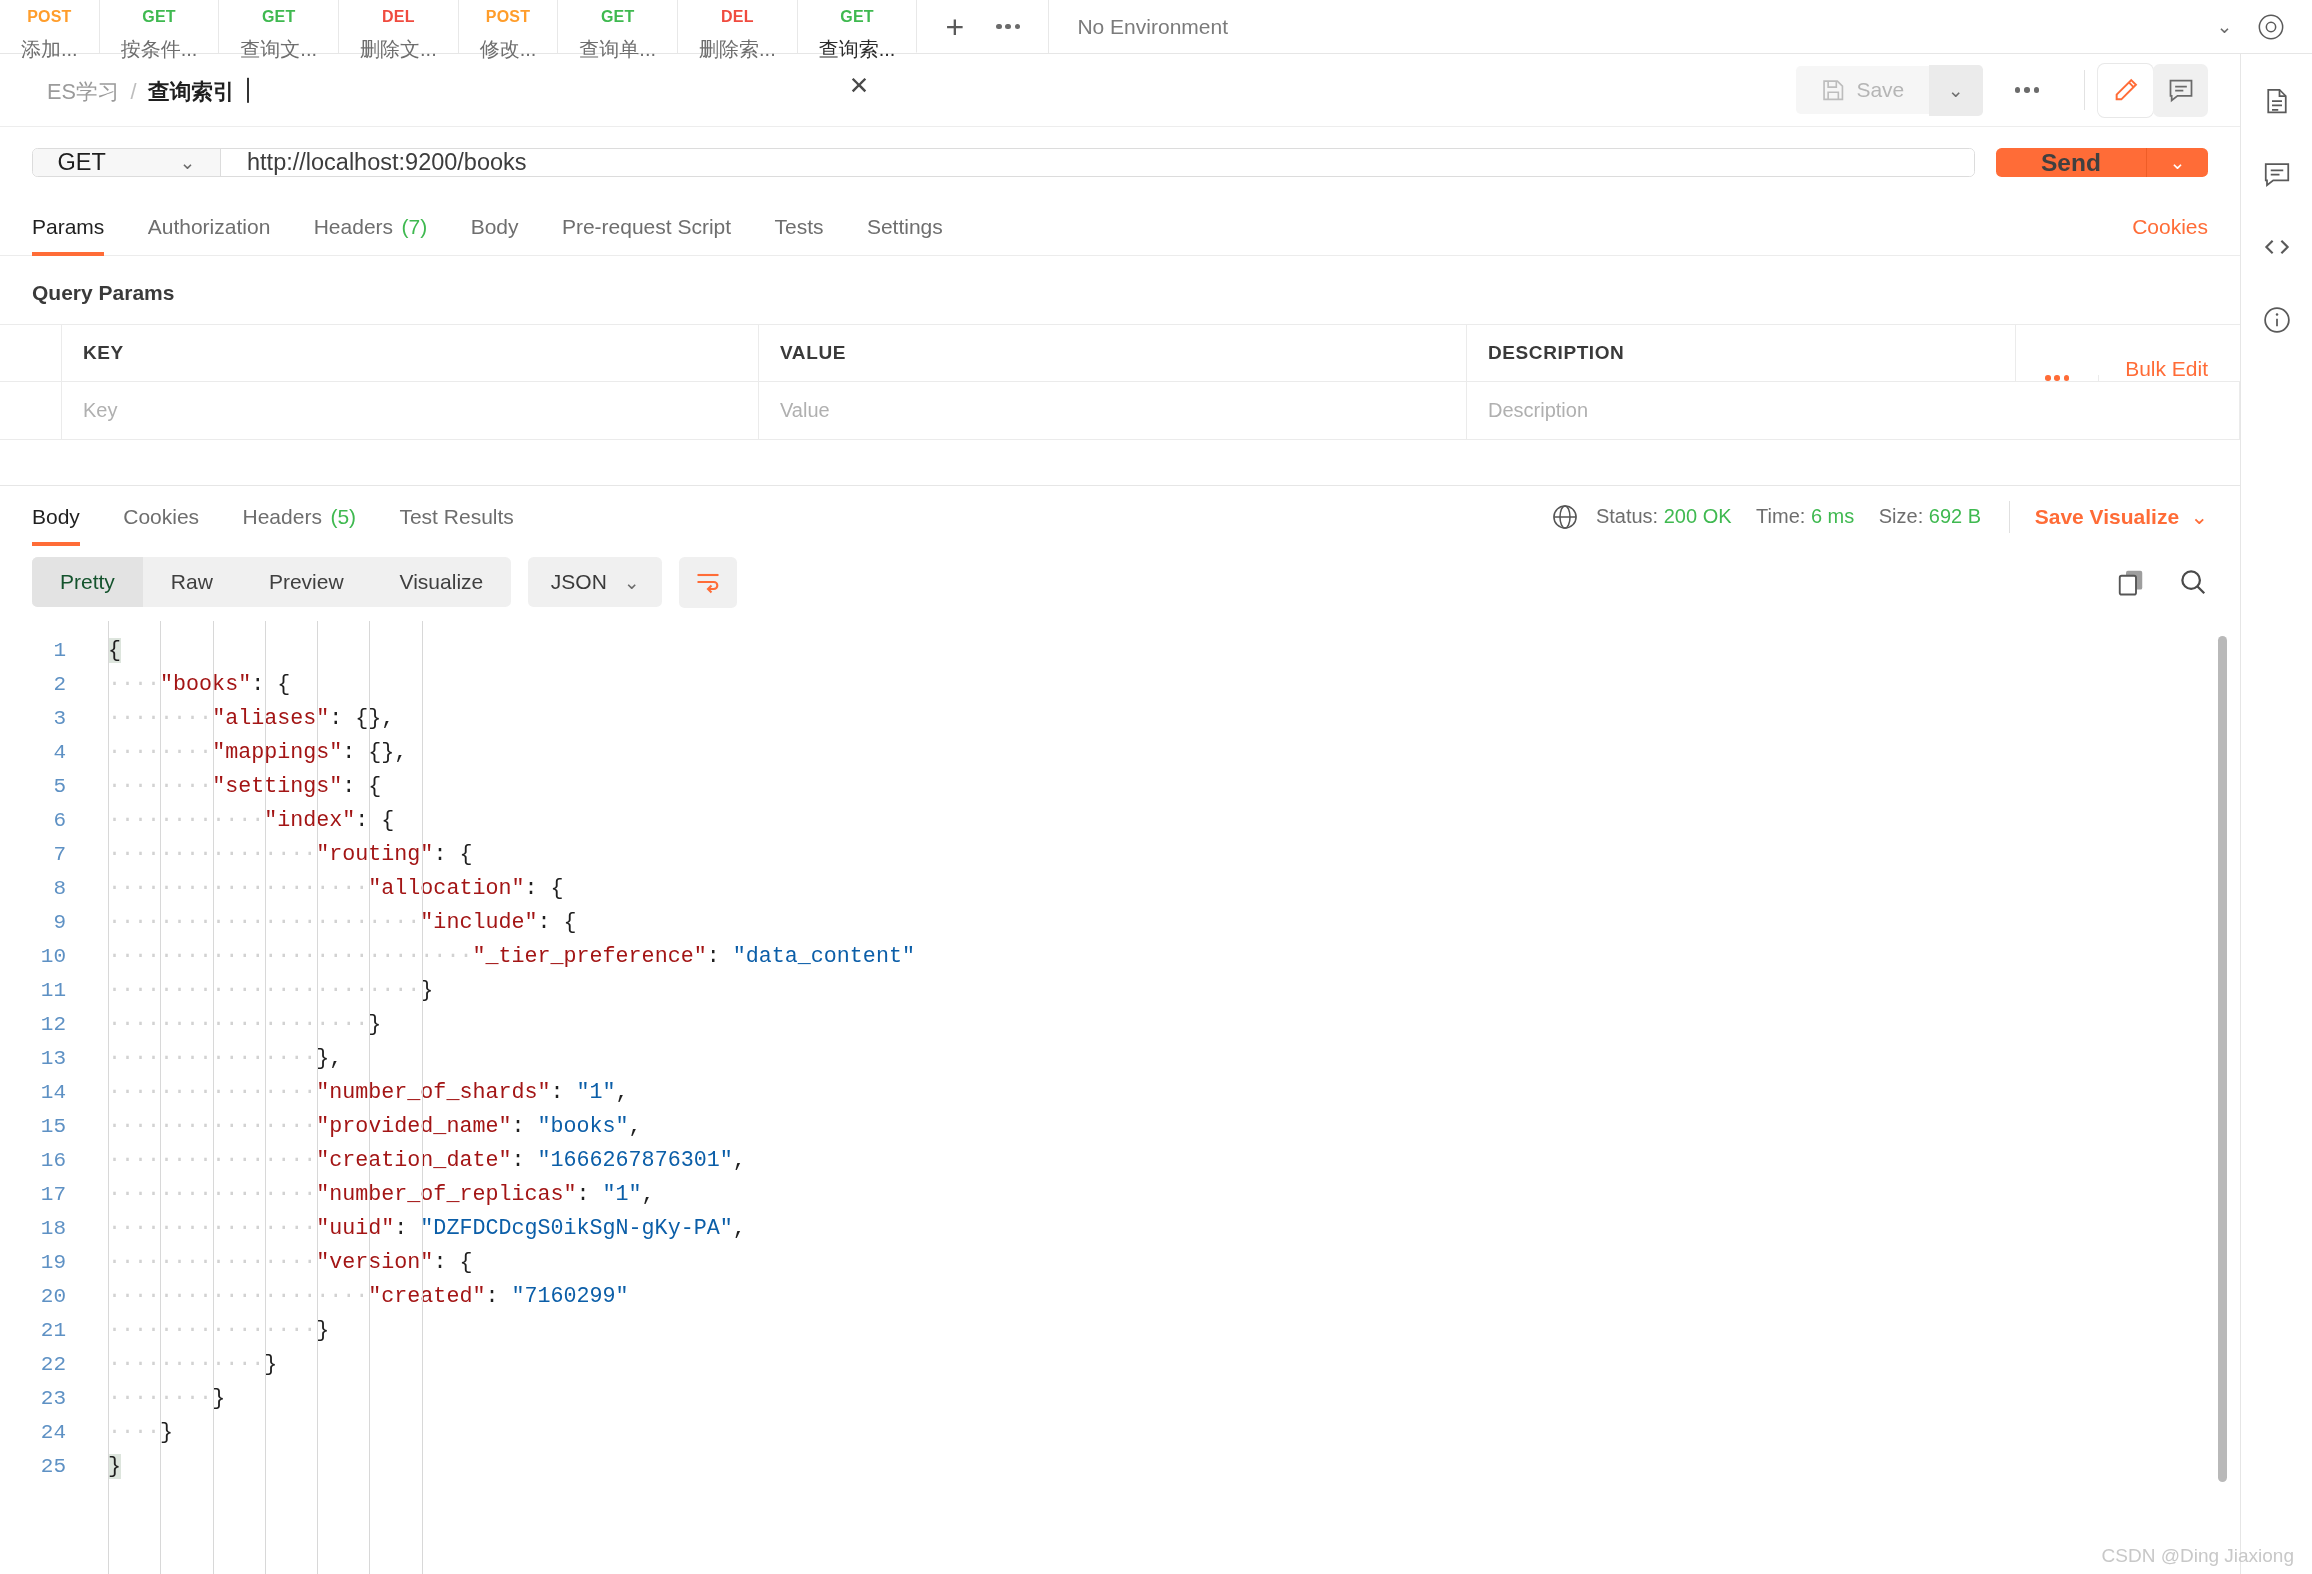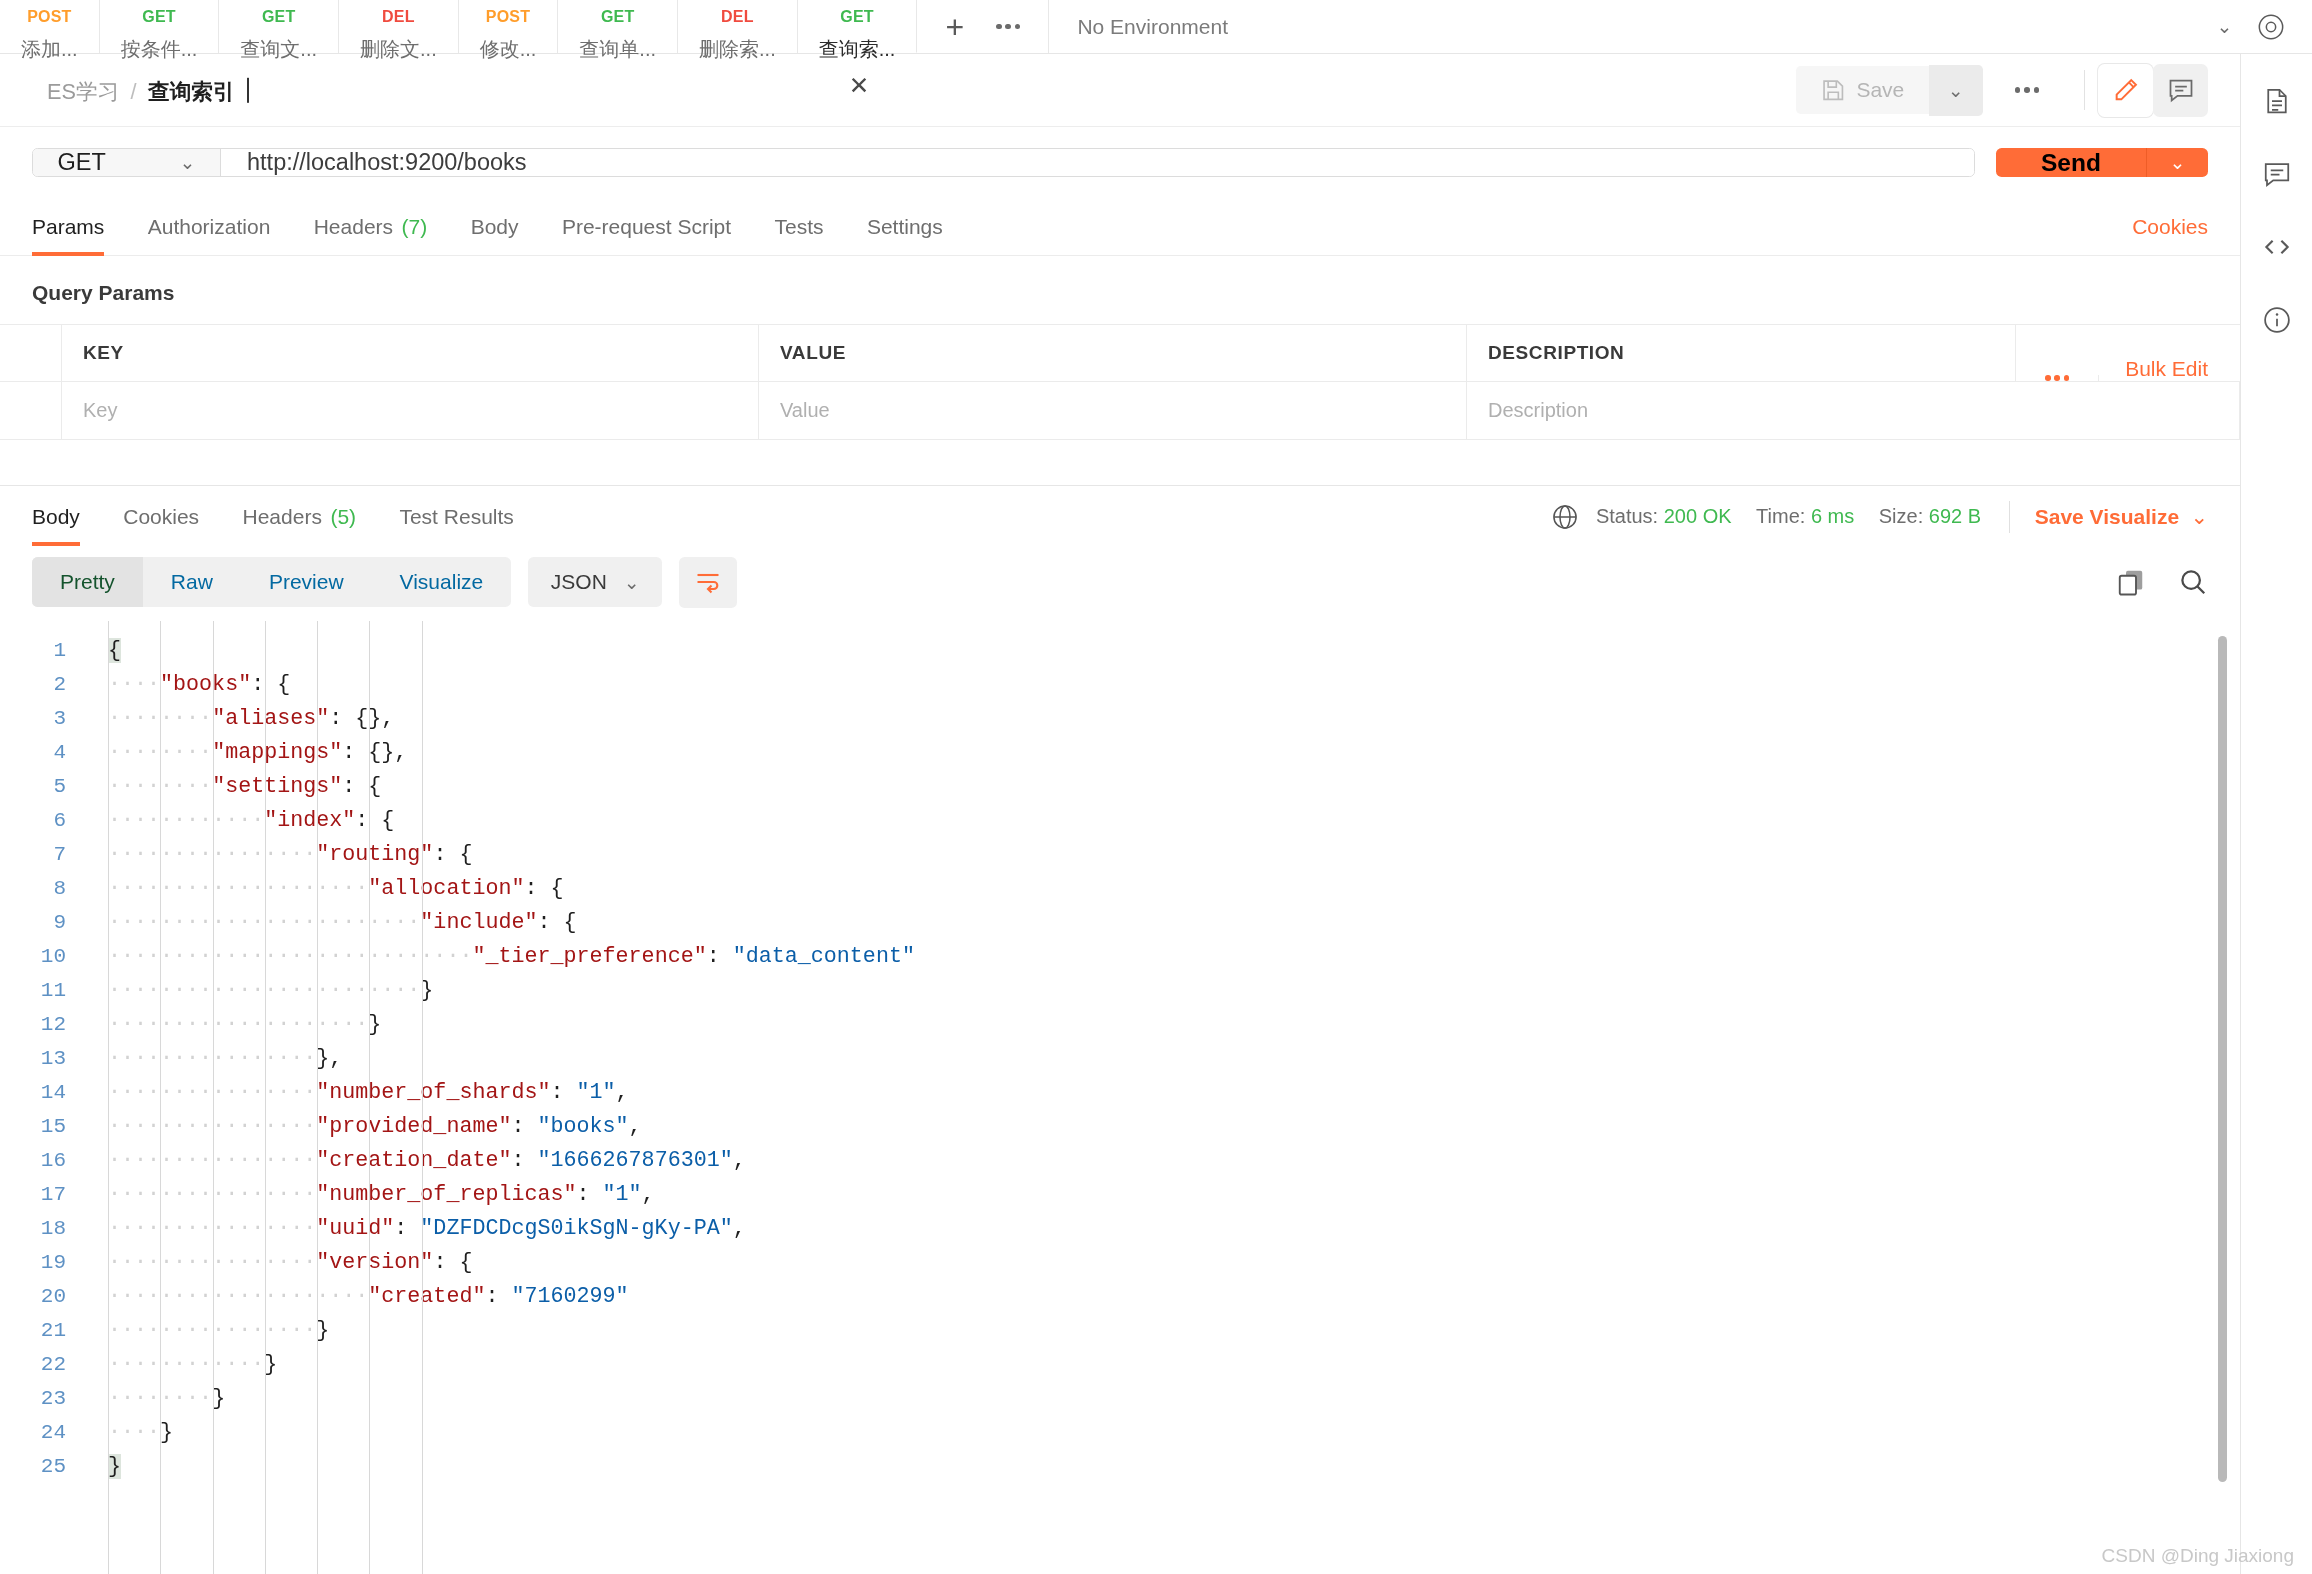"Send" .send-btn { color: #000000 -> #404040 }
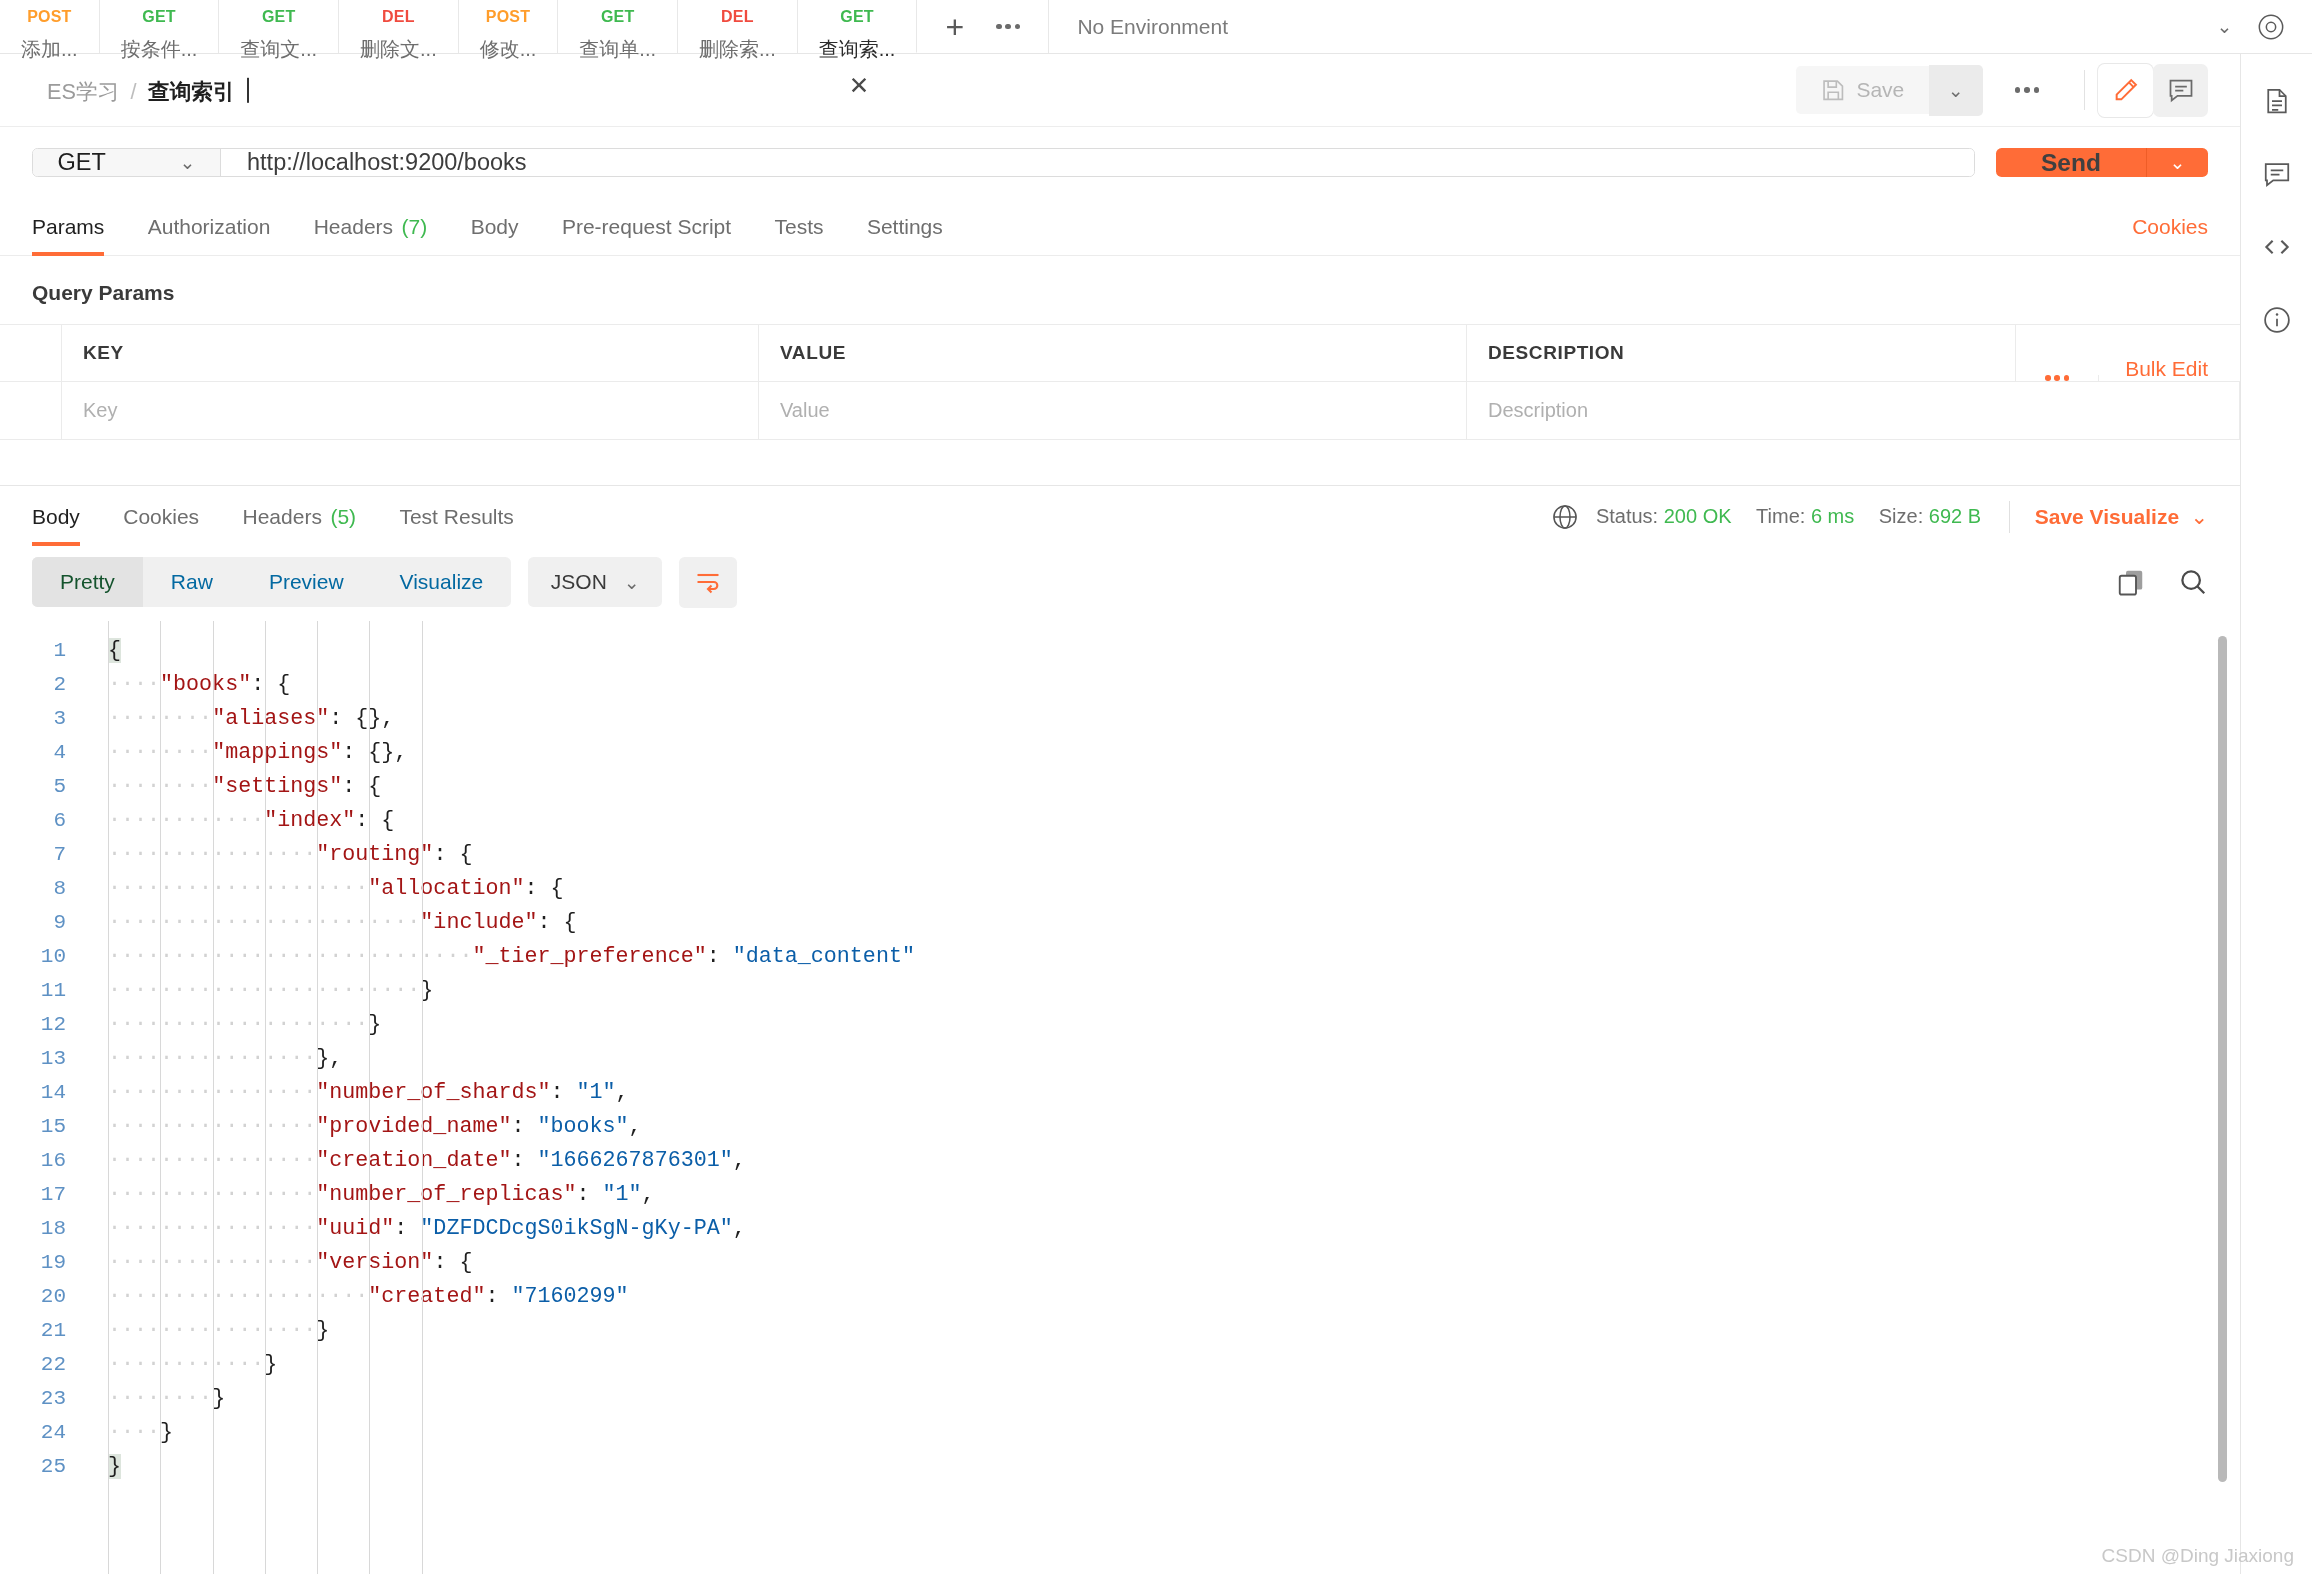"Raw" .seg div { color: #0369a1 -> #404040 }
